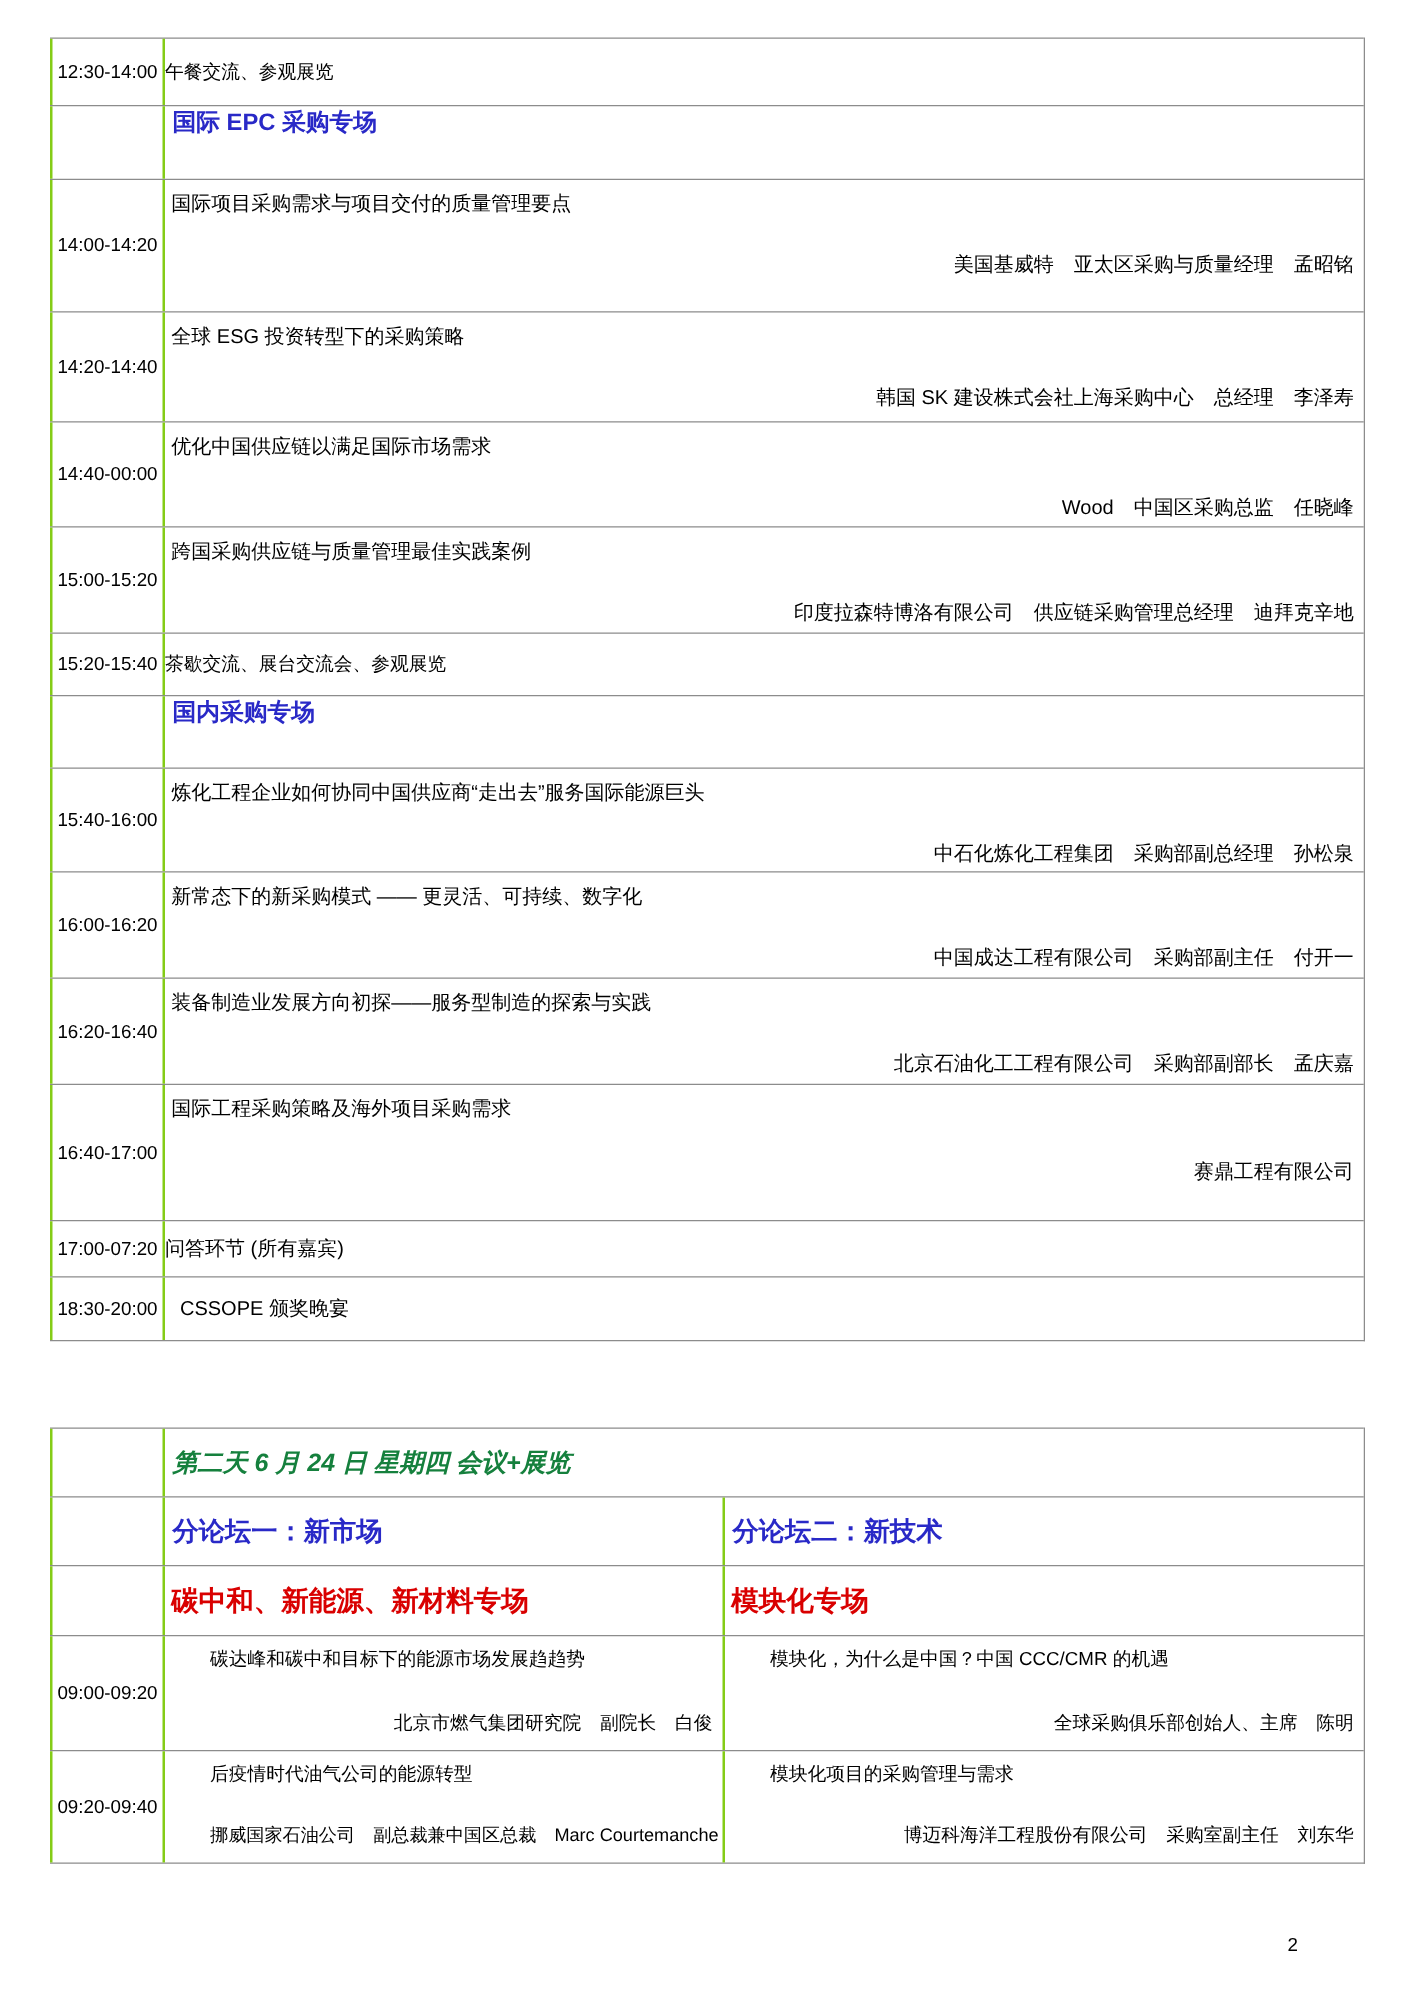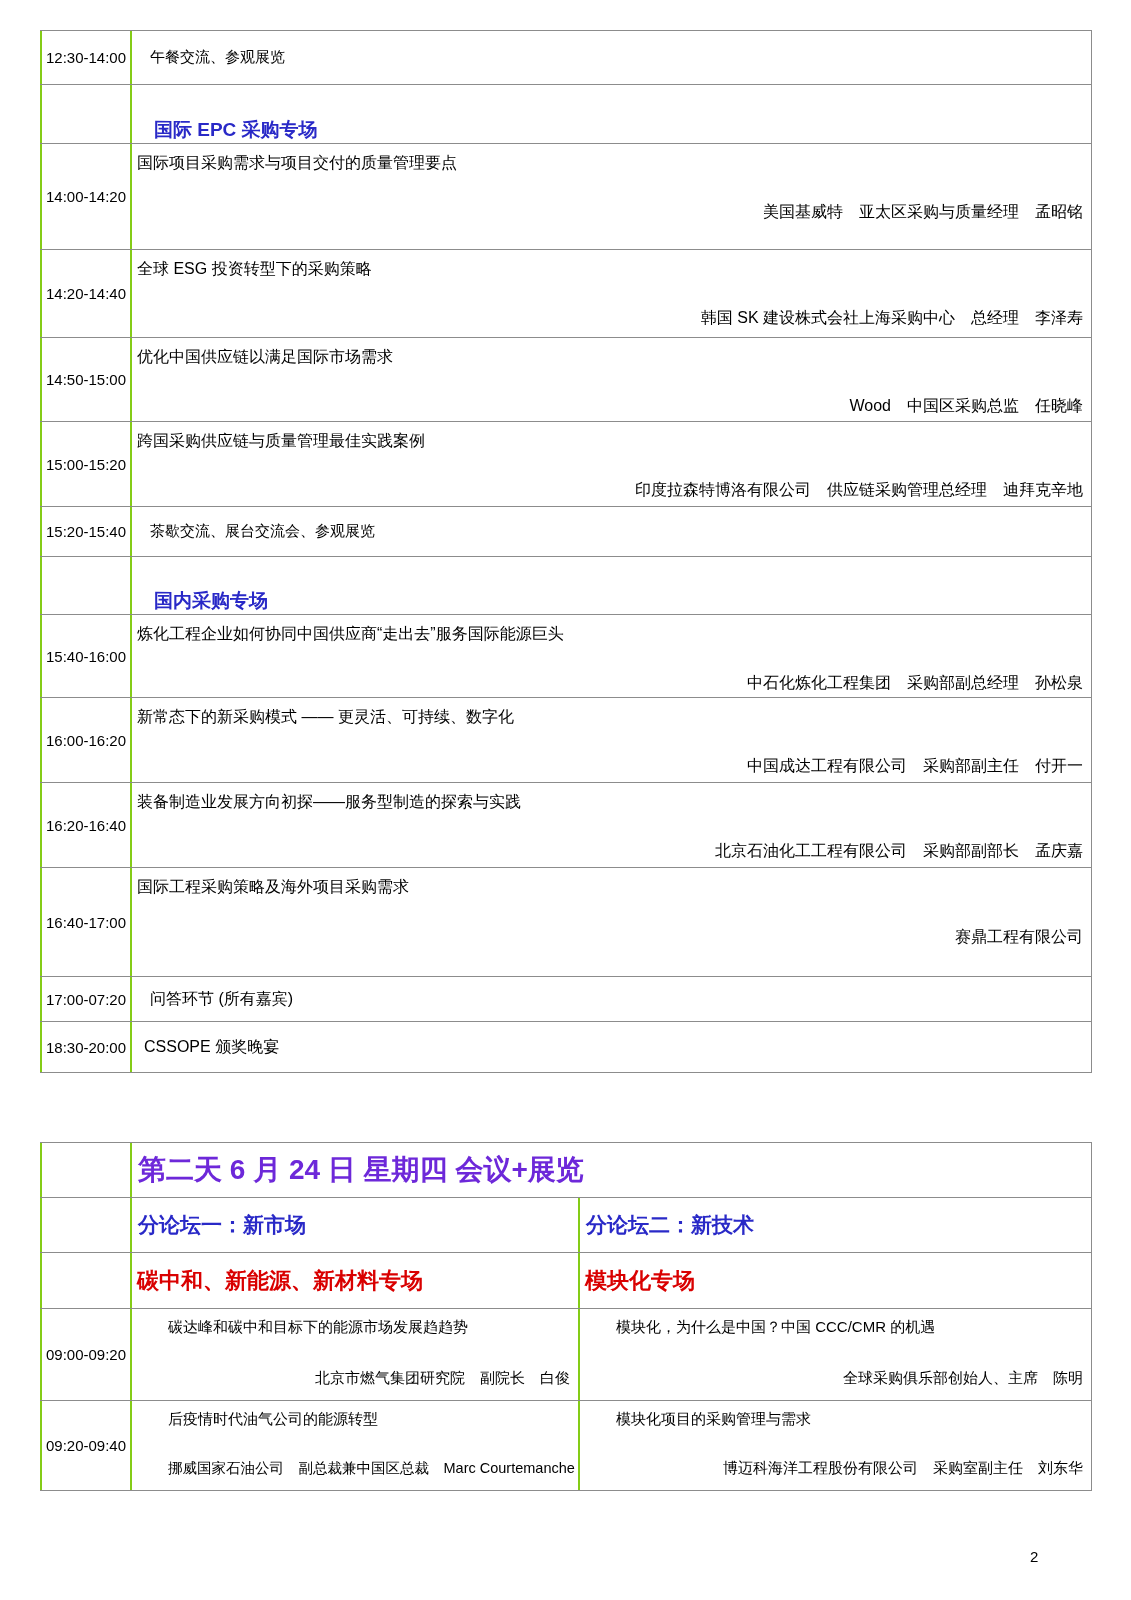"午餐交流、参观展览" .plaincell { padding-left: 18px -> 0 }
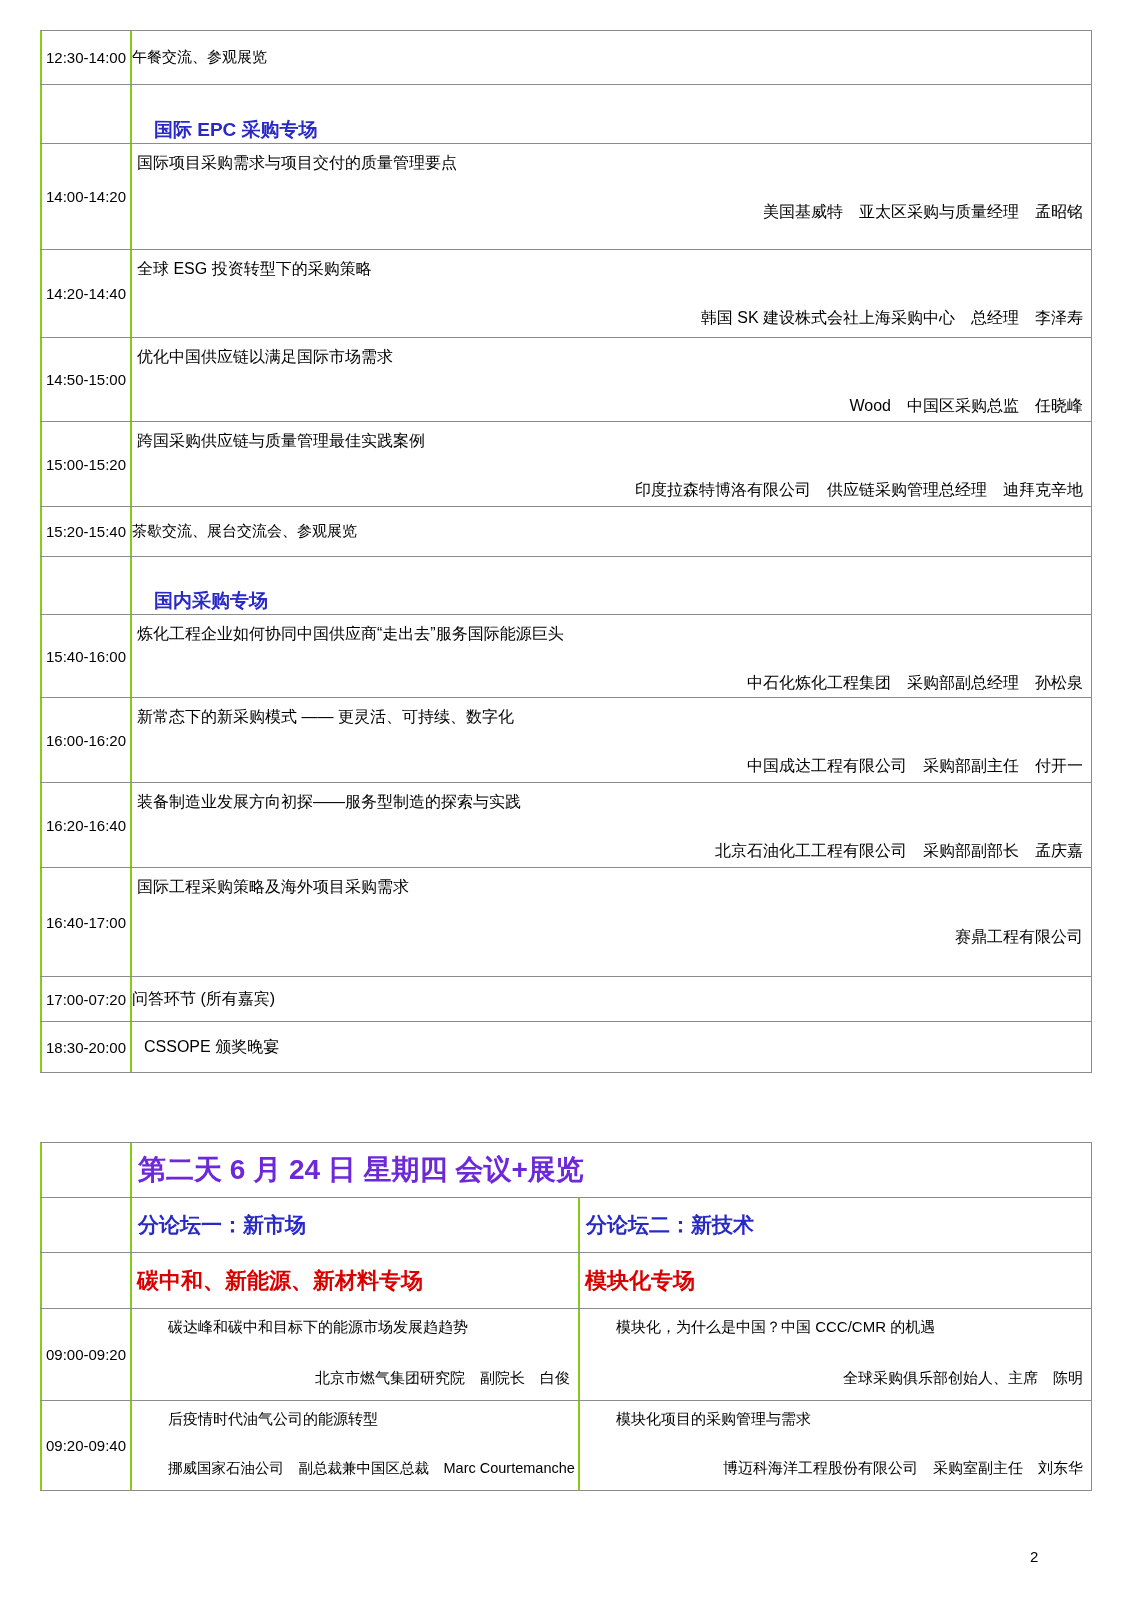"国际 EPC 采购专场" .sectioncell { align-items: flex-end -> flex-start; padding-left: 22px -> 6px }
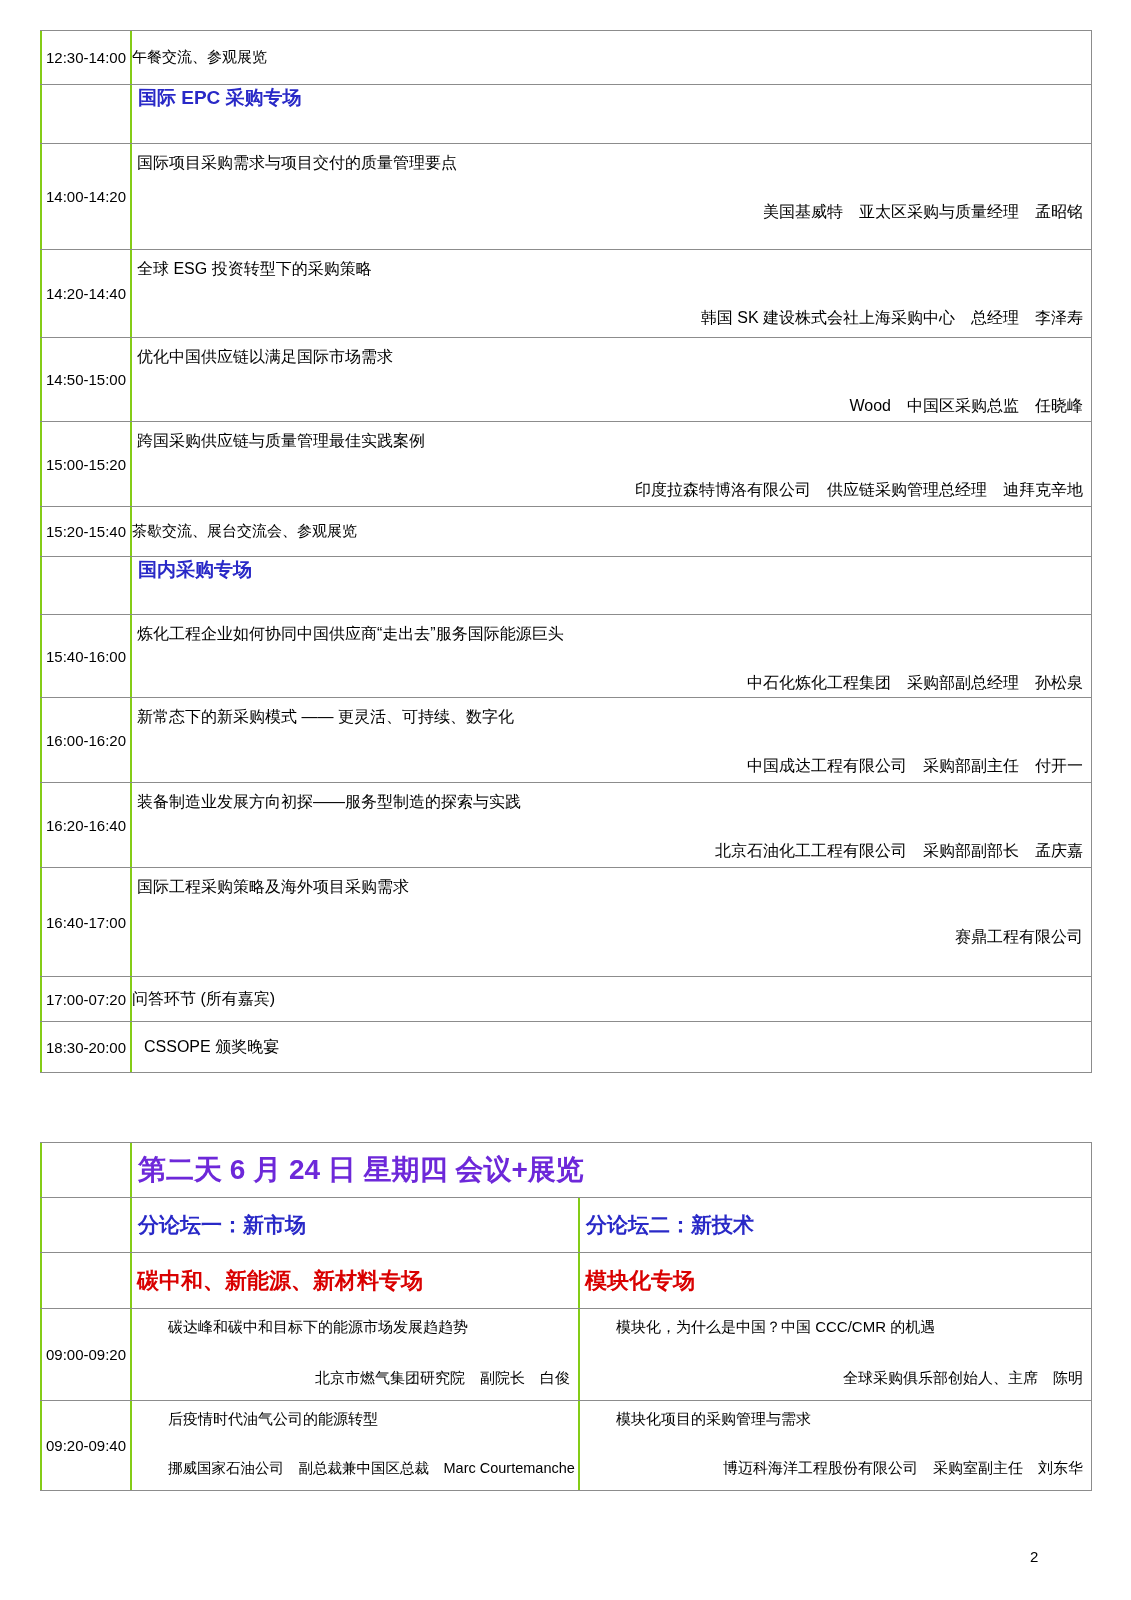"14:50-15:00" div.cell { text: 14:50-15:00 -> 14:40-00:00 }
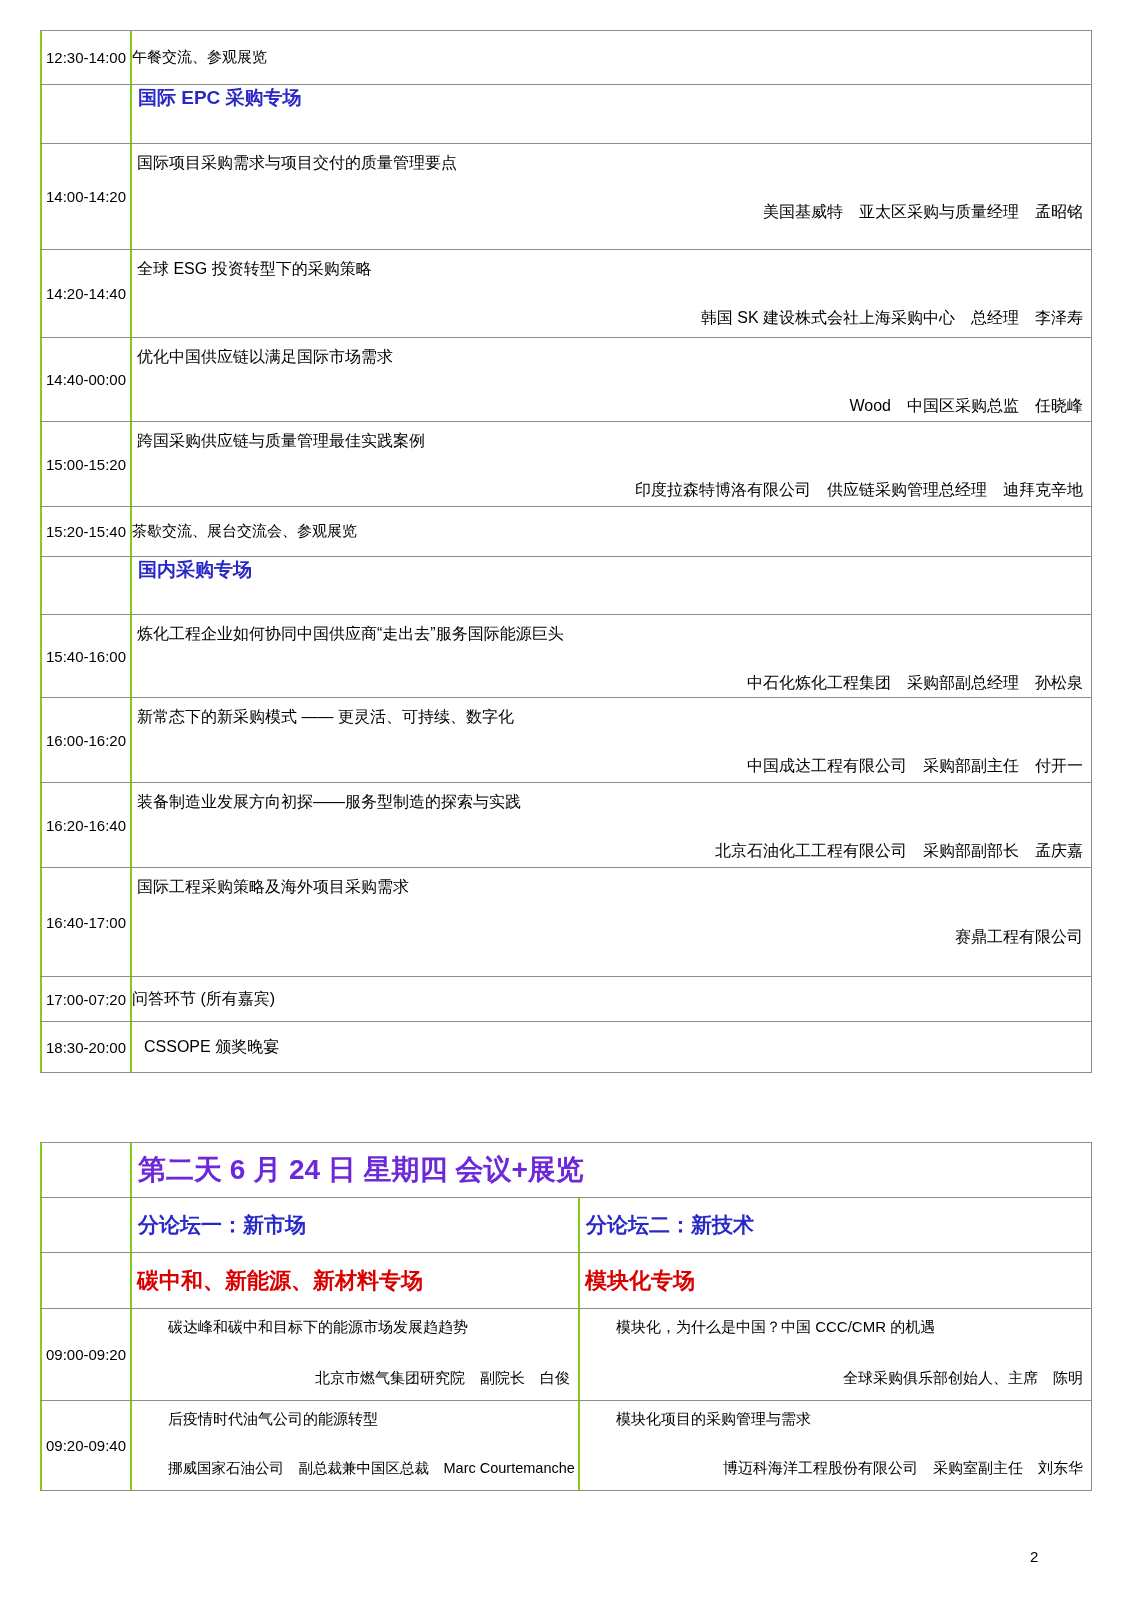"第二天 6 月 24 日" .day2-head { color: #6d28d9 -> #15803d; font-size: 28px -> 20px; font-style: none -> italic }
